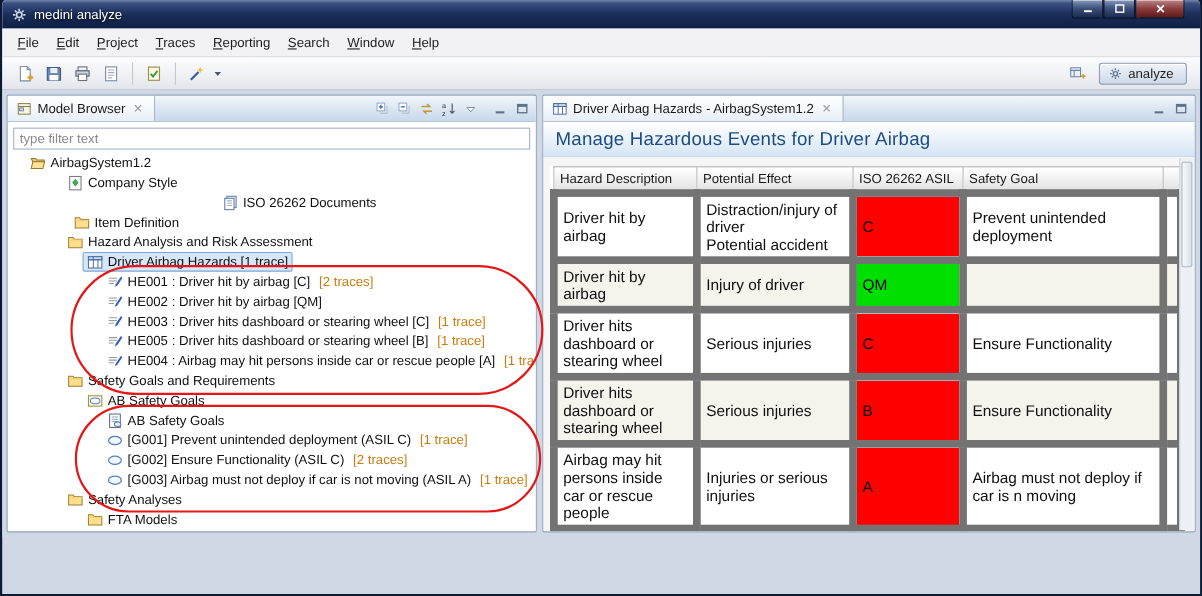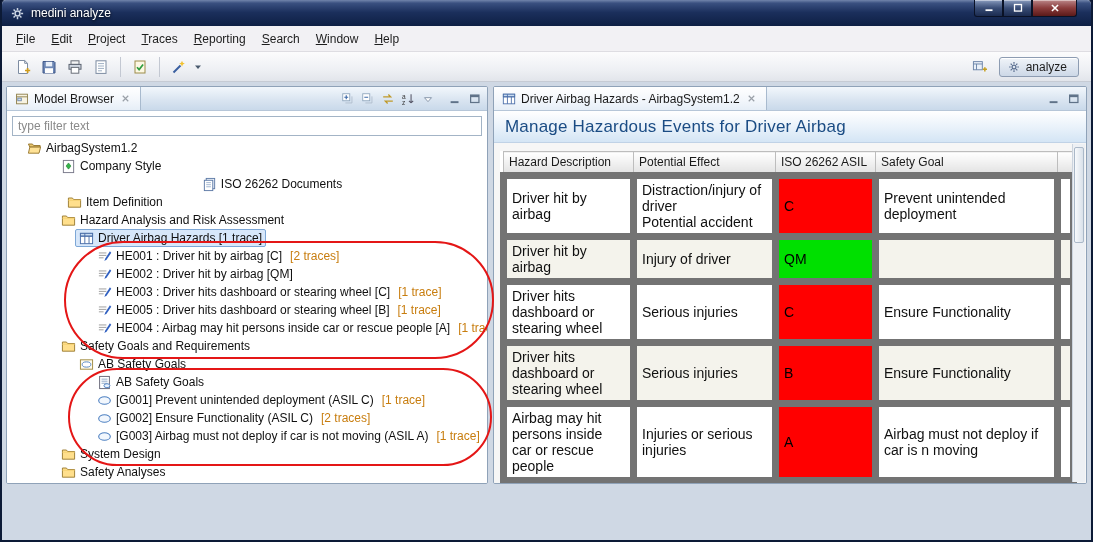"System Design" div.tree-item { html: <div> <span> <span> <svg> <path></path> <path></path> </svg> </span> <span>System Design</span> </span> </div> -> none }
